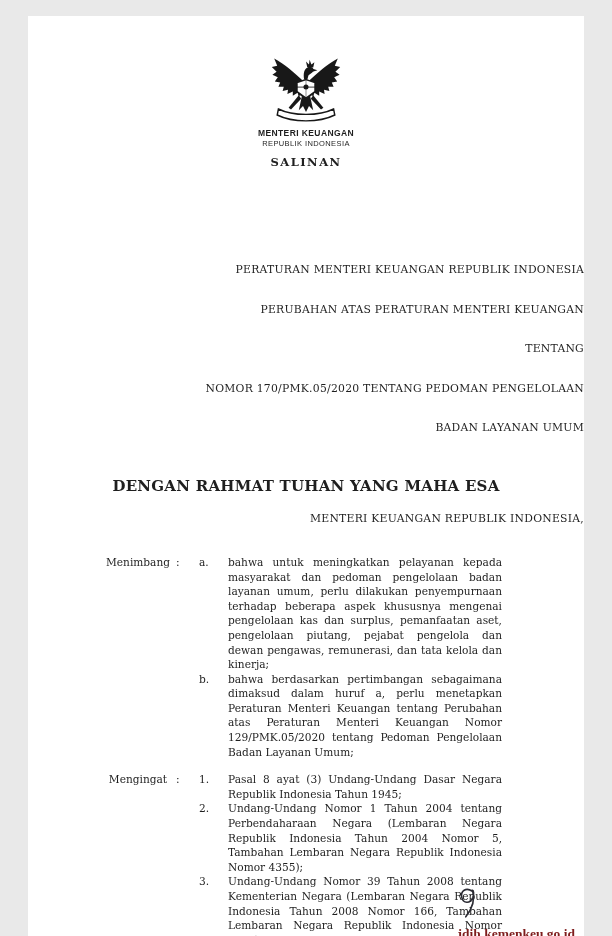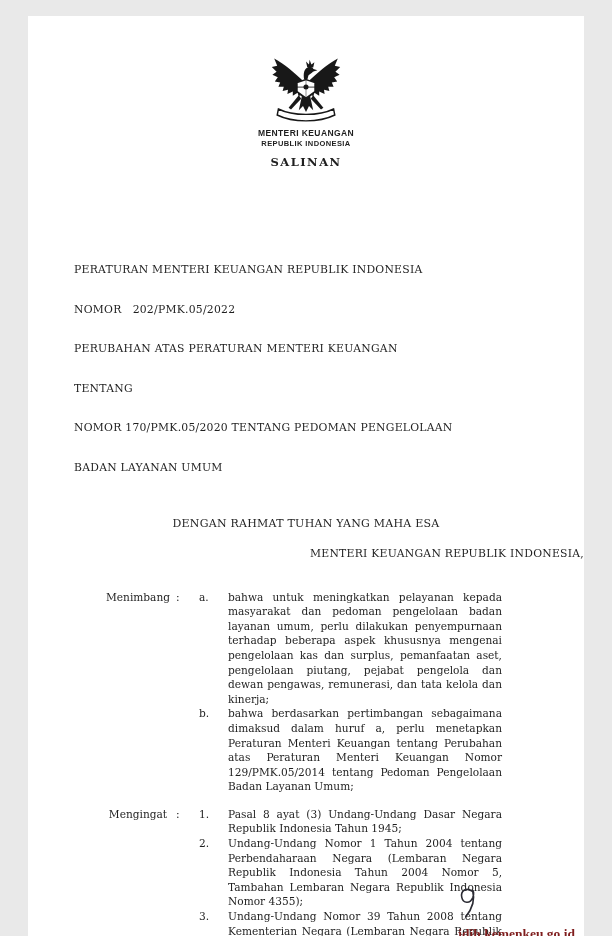"REPUBLIK INDONESIA" .ministry-line2 { font-weight: bold -> normal }
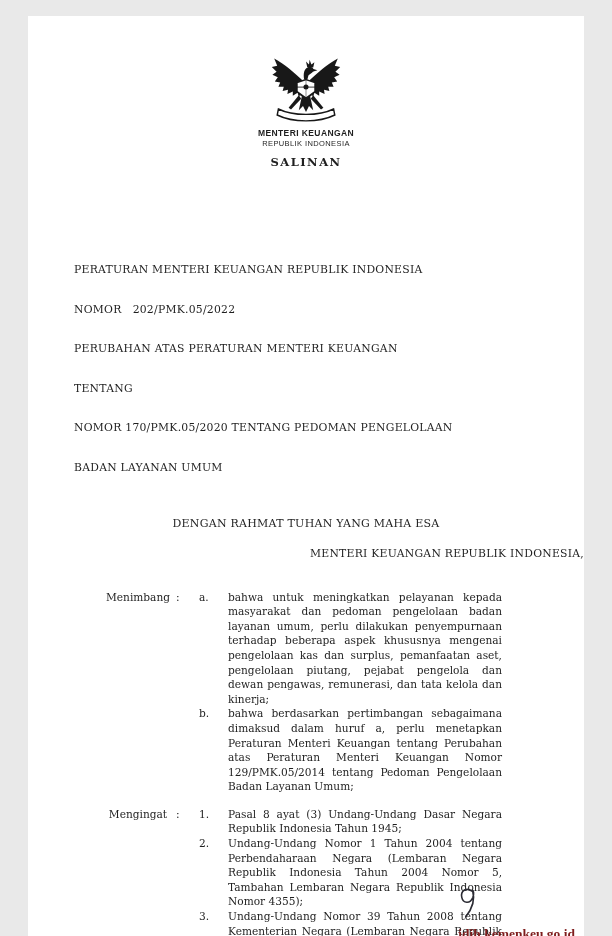"PERATURAN MENTERI KEUANGAN REPUBLIK" .title-block { padding-left: 46px -> none; text-align: left -> right }
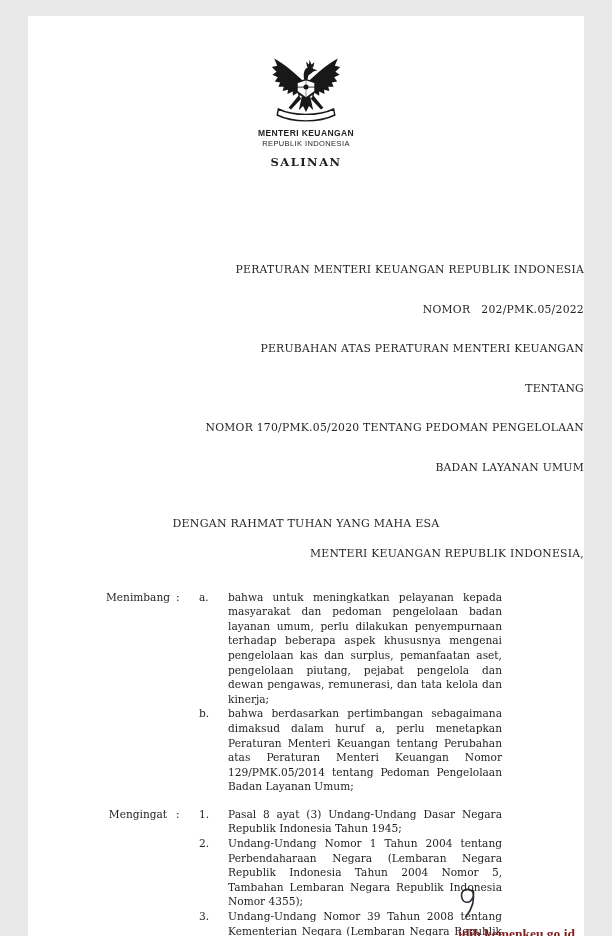"NOMOR 202/PMK.05/2022" div { html: <div>NOMOR &nbsp;&nbsp;202/PMK.05/2022</div> -> none }
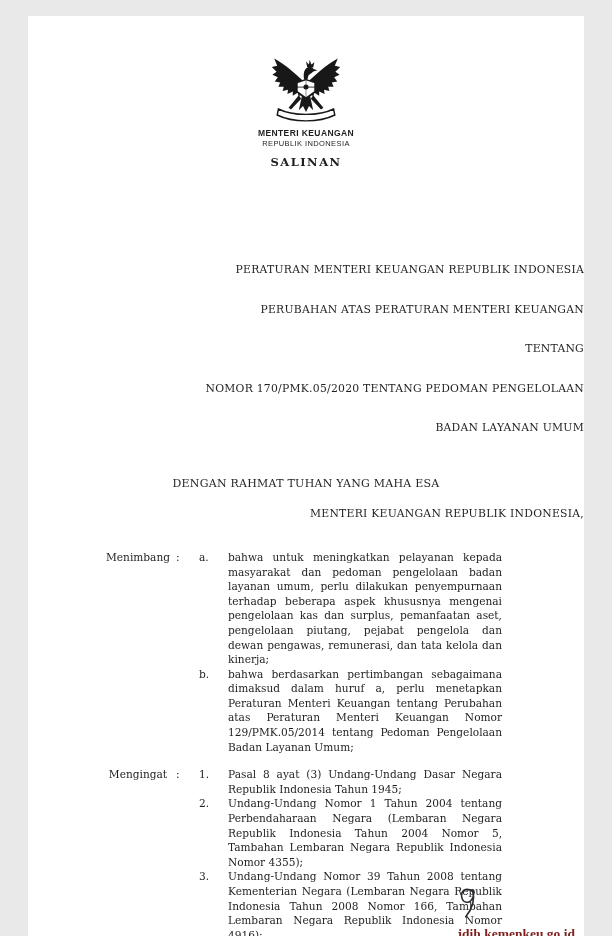"DENGAN RAHMAT TUHAN YANG MAHA" .invocation { font-size: 11px -> 15px; font-weight: none -> bold }
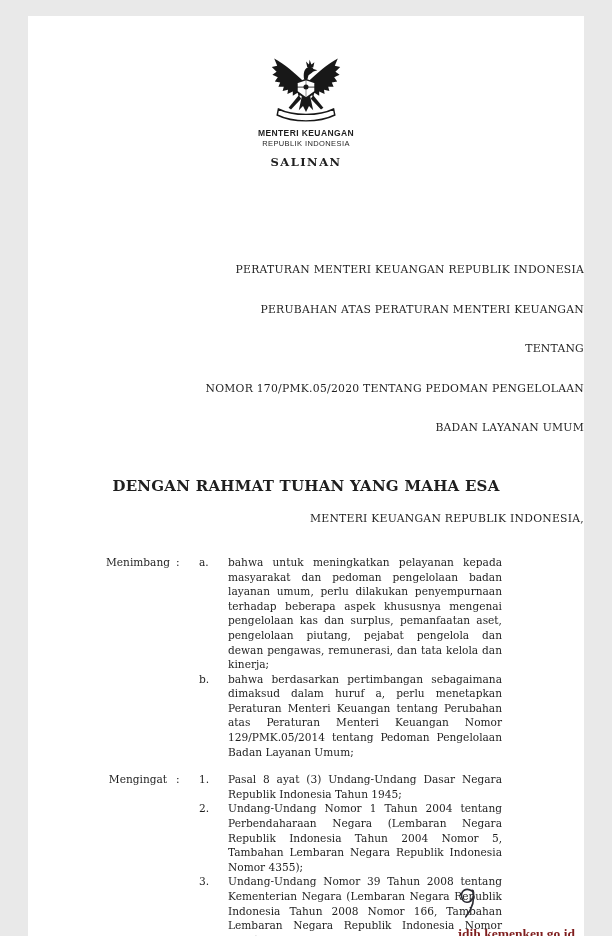"bahwa berdasarkan pertimbangan" div.item-text { text: 129/PMK.05/2014 -> 129/PMK.05/2020 }
